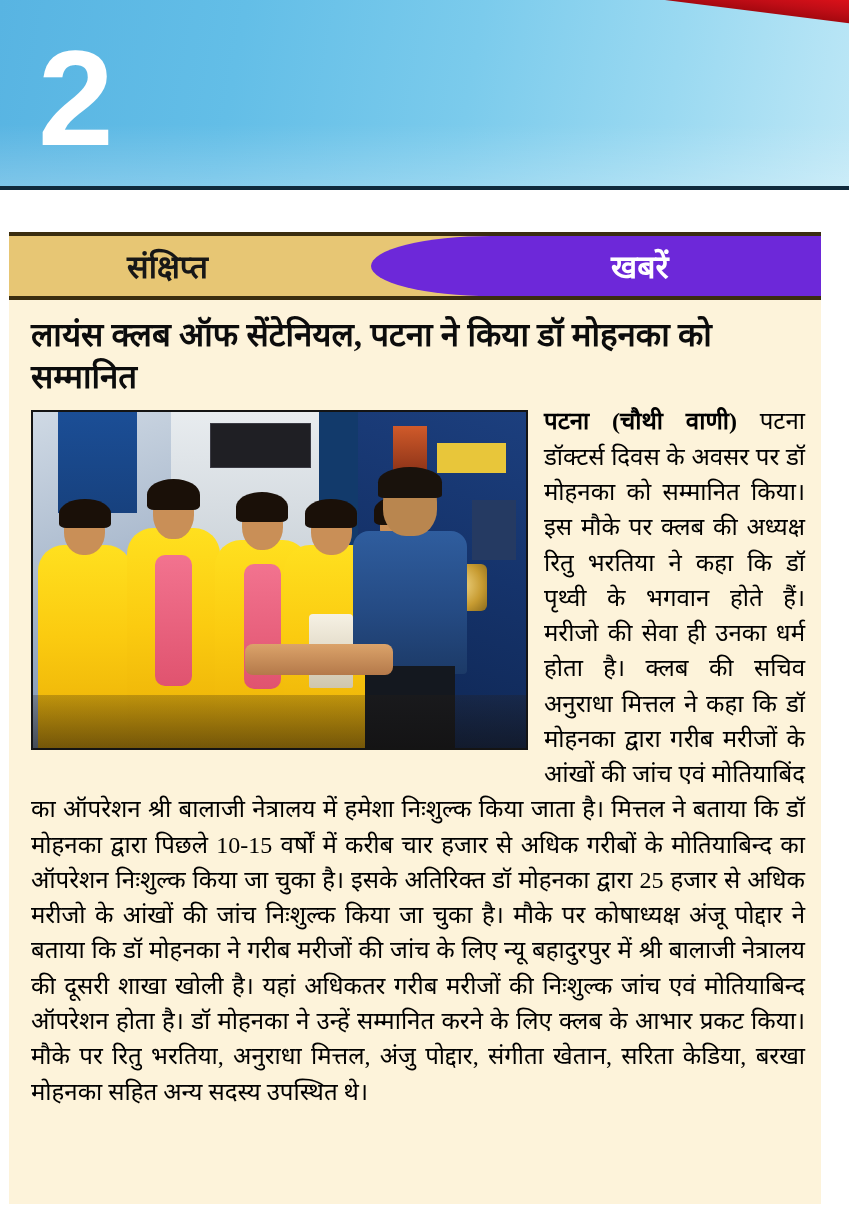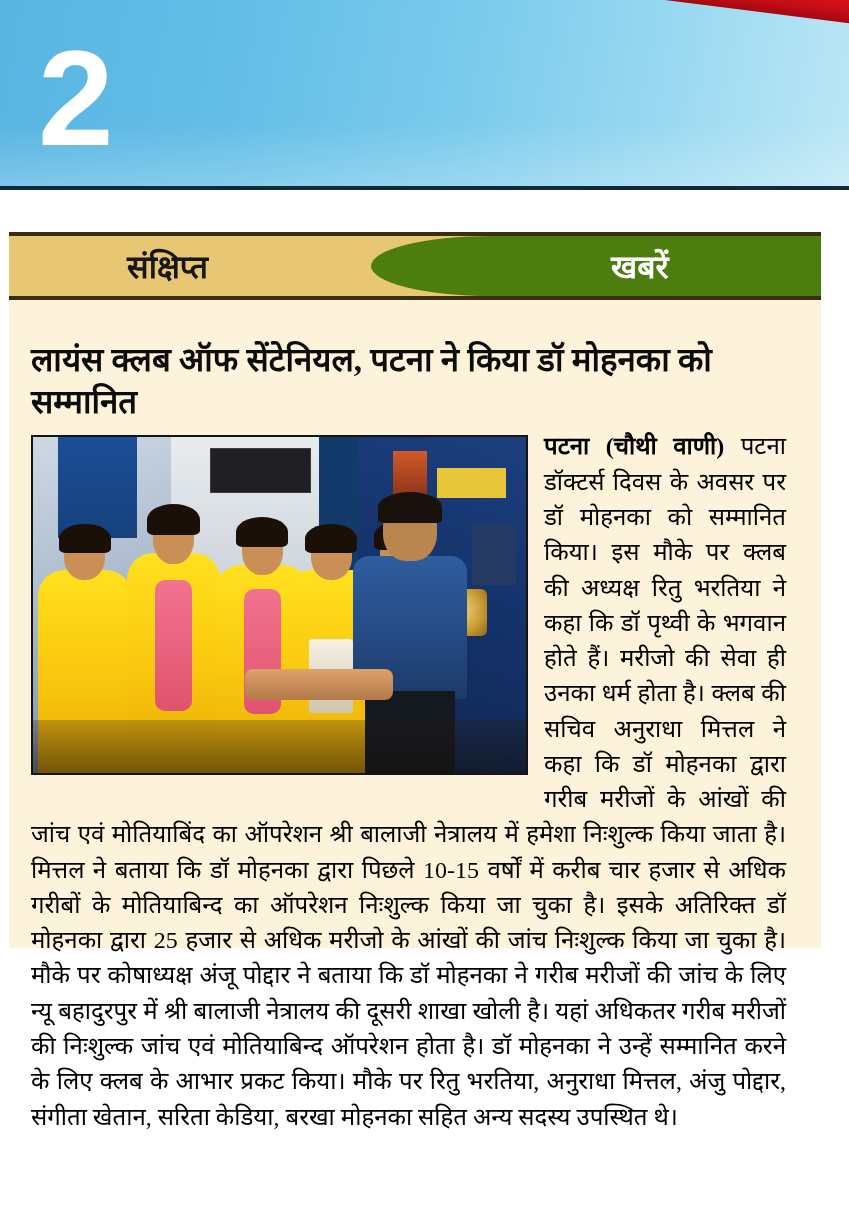"संक्षिप्त" .content { height: 716px -> 972px }
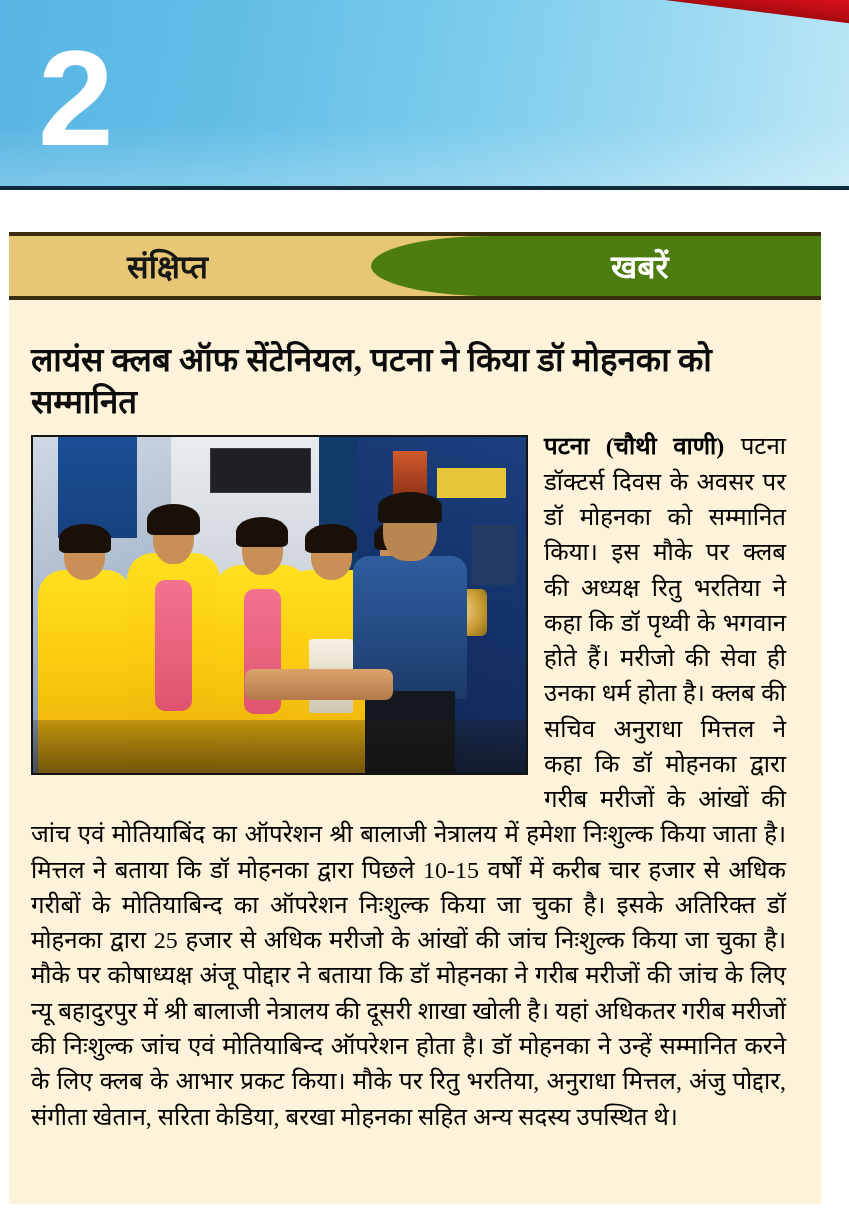"खबरें" .section-pill { background: #4d7c0f -> #6d28d9 }
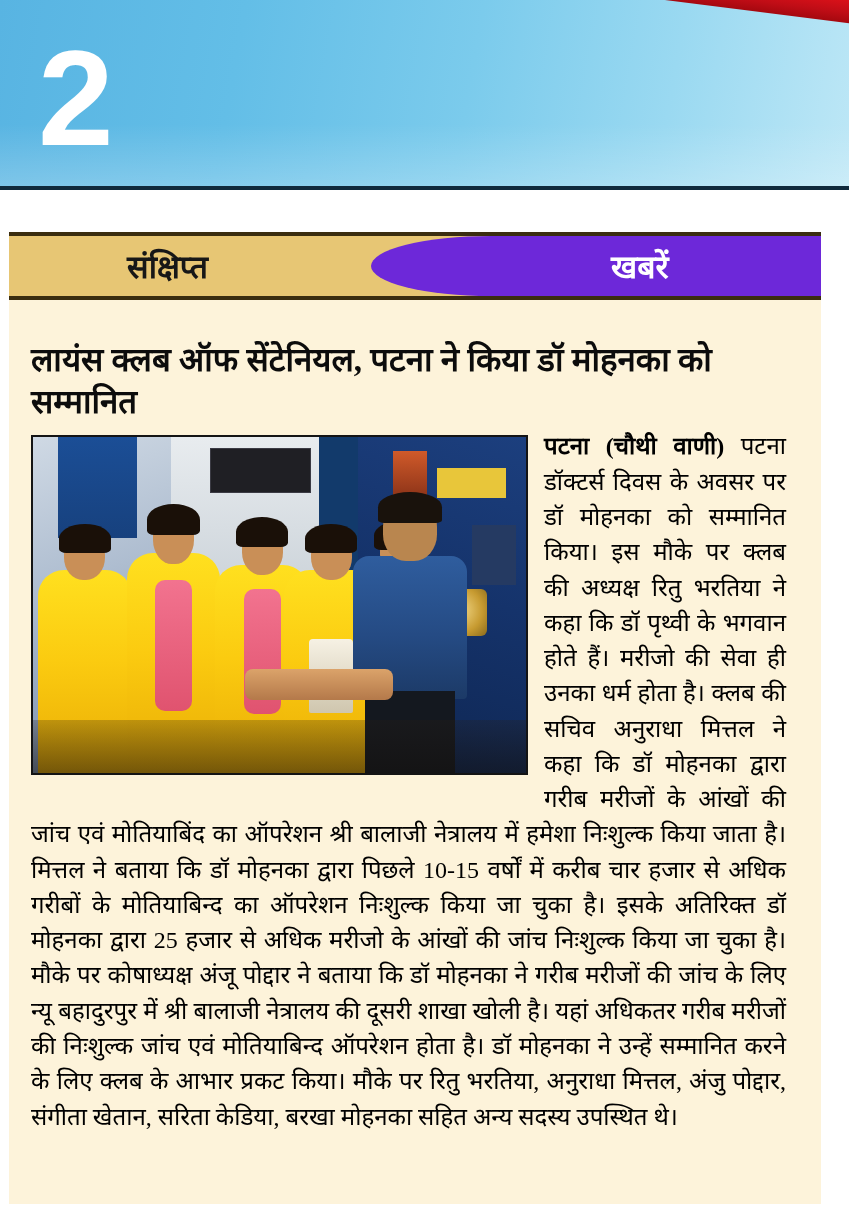"लायंस क्लब ऑफ सेंटेनियल, पटना" .article { margin-top: 25px -> none; padding: 14px 35px 0 22px -> 14px 16px 0 22px }
